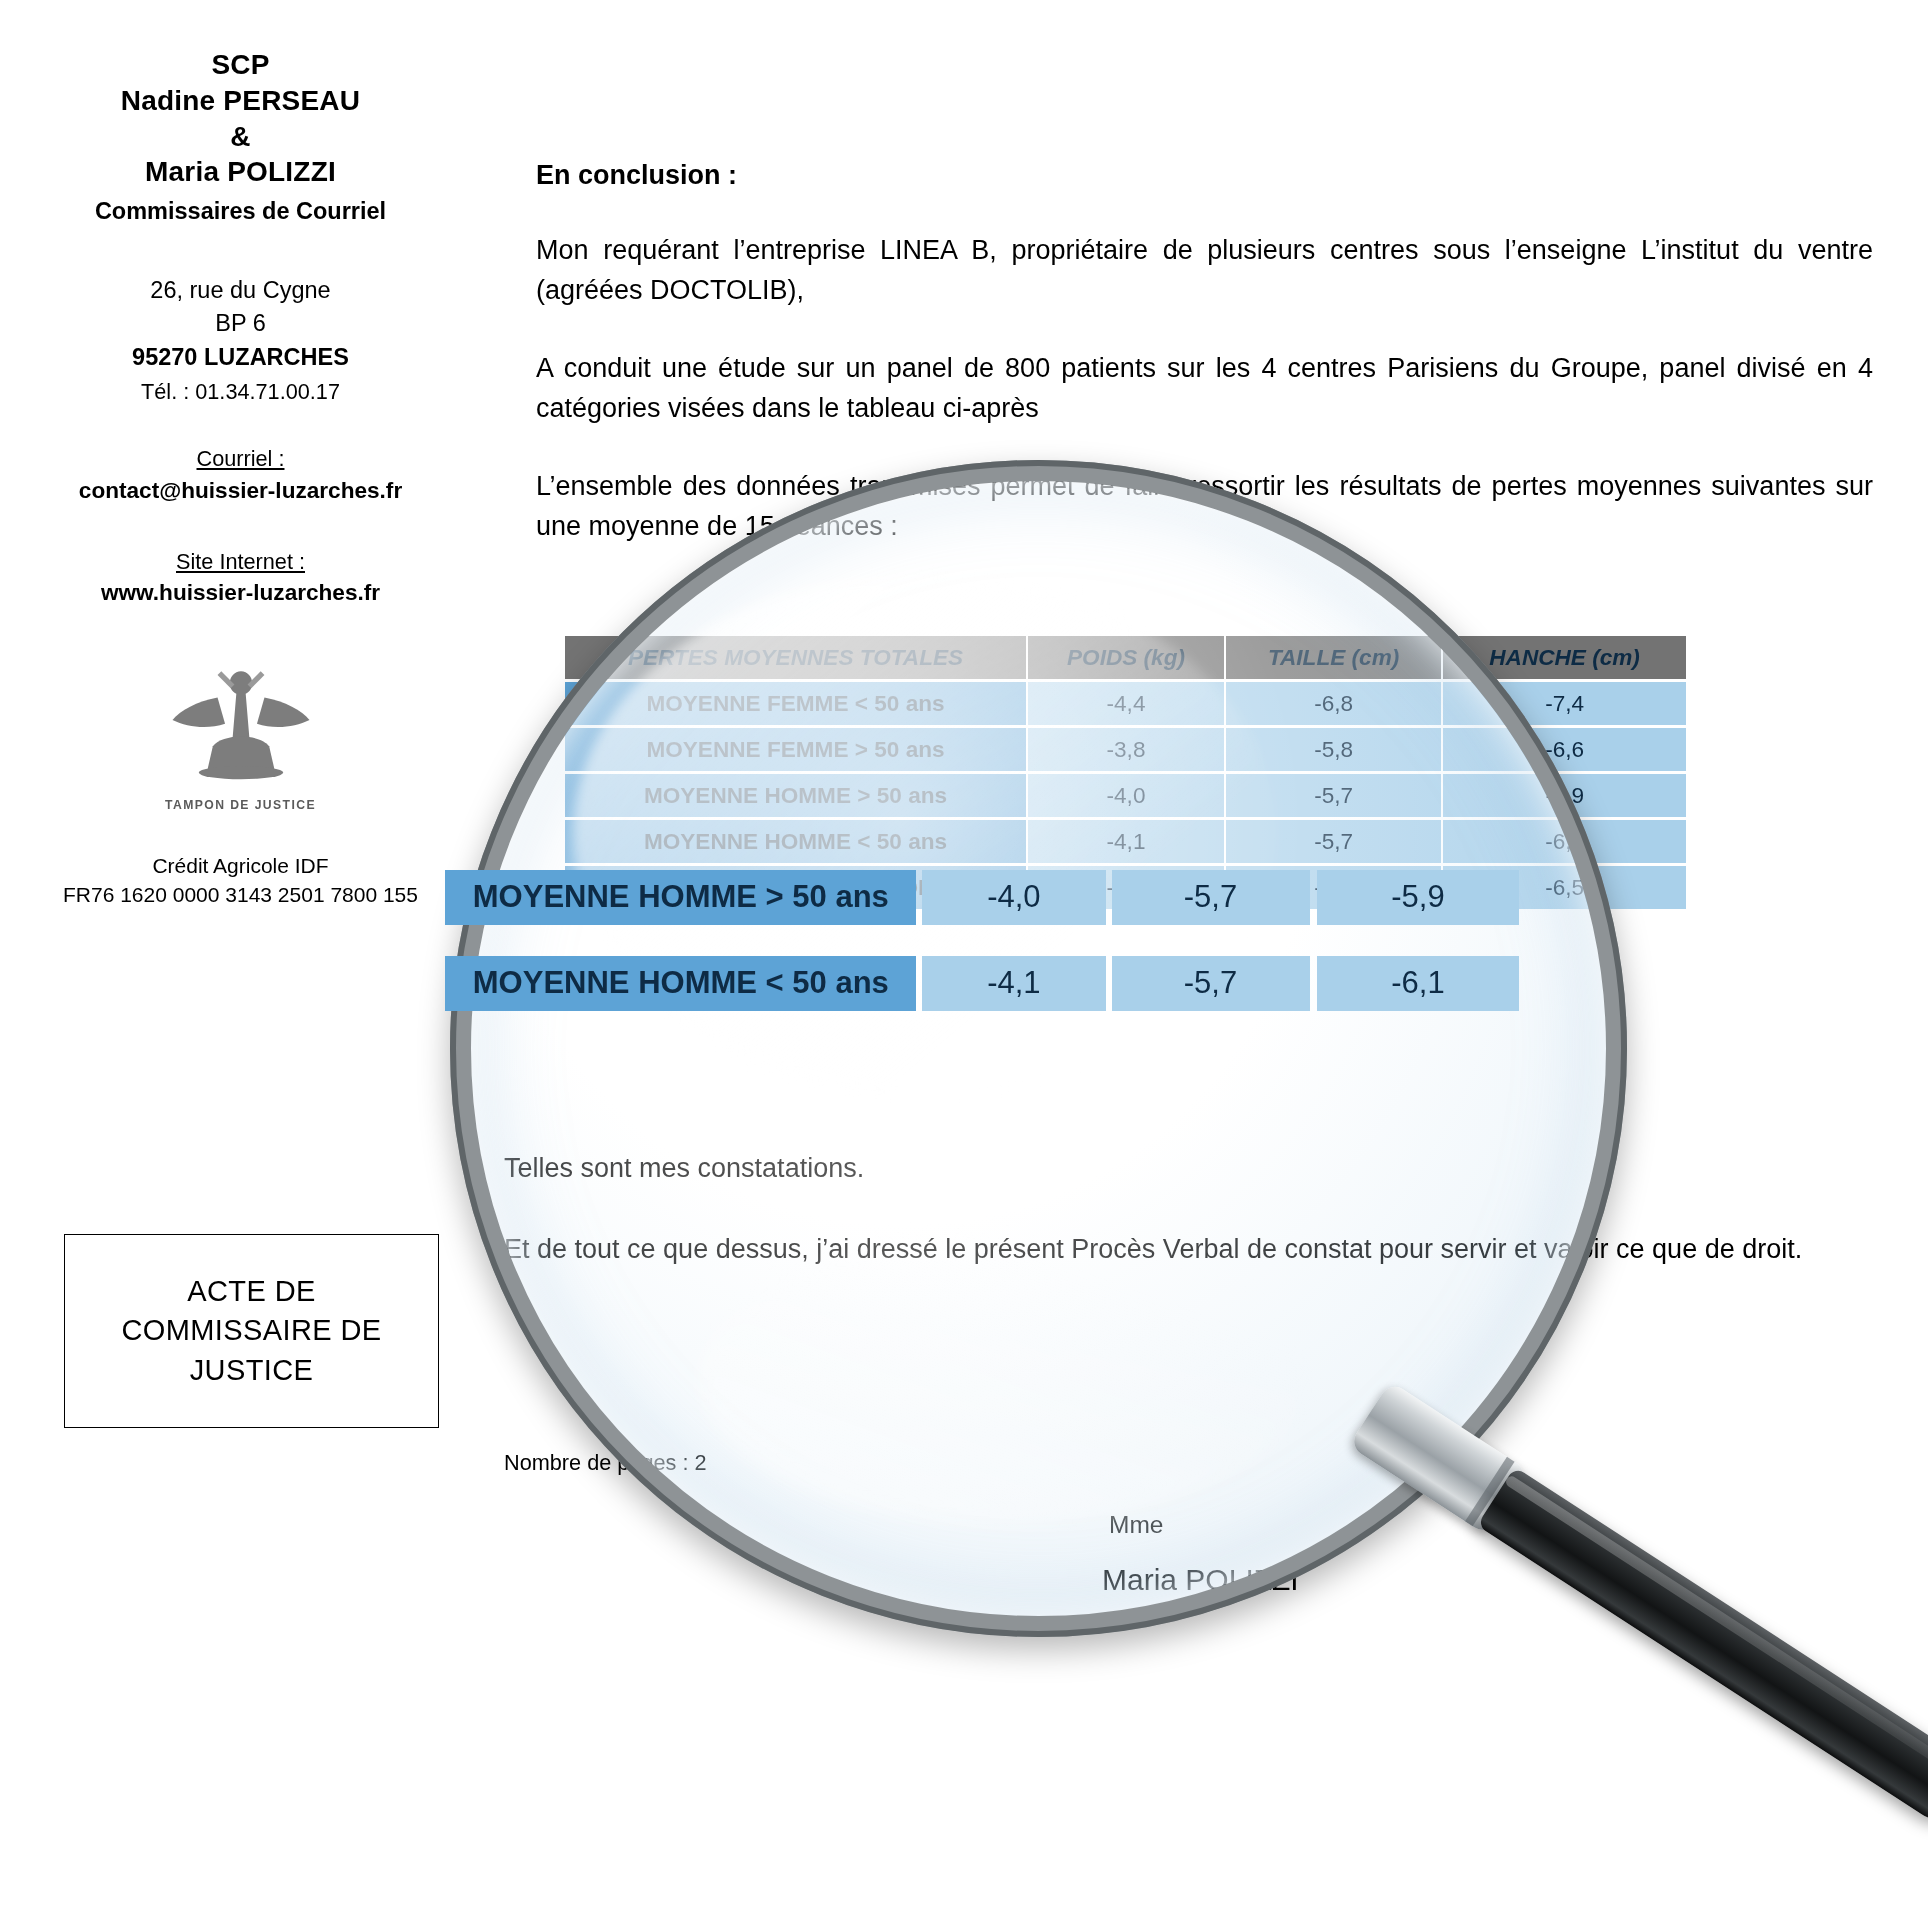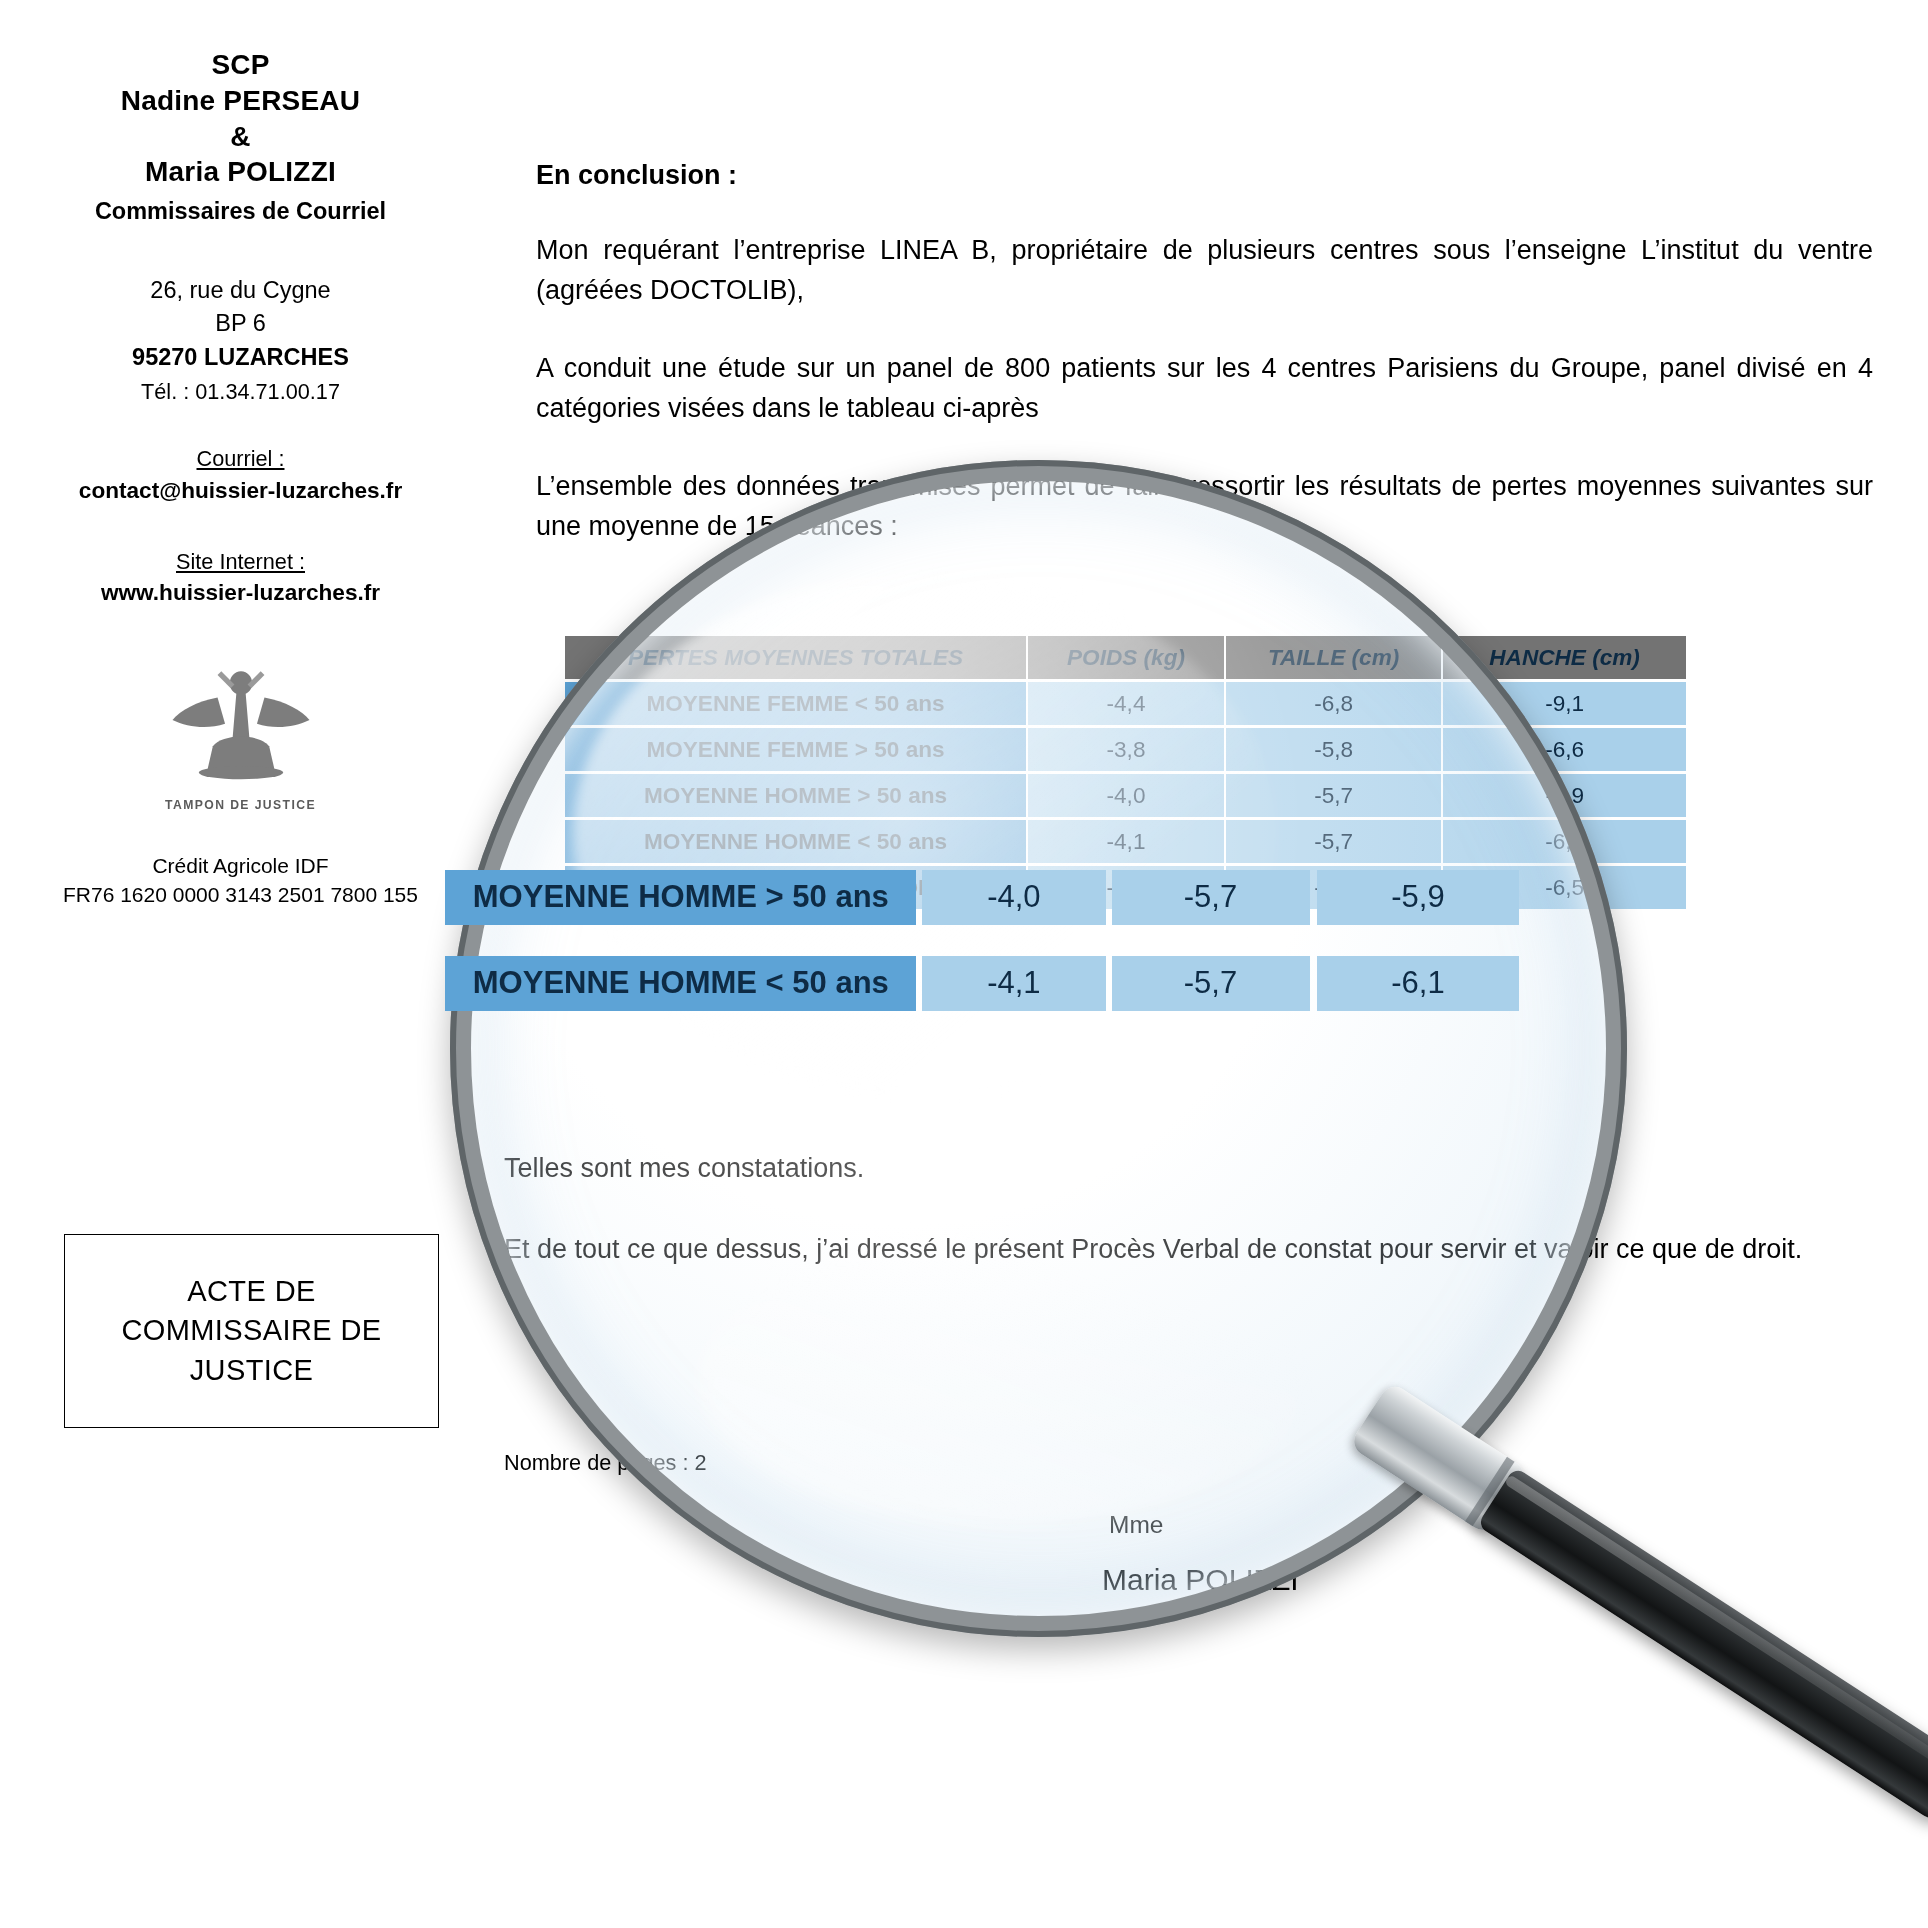"-9,1" td.val { text: -9,1 -> -7,4 }
